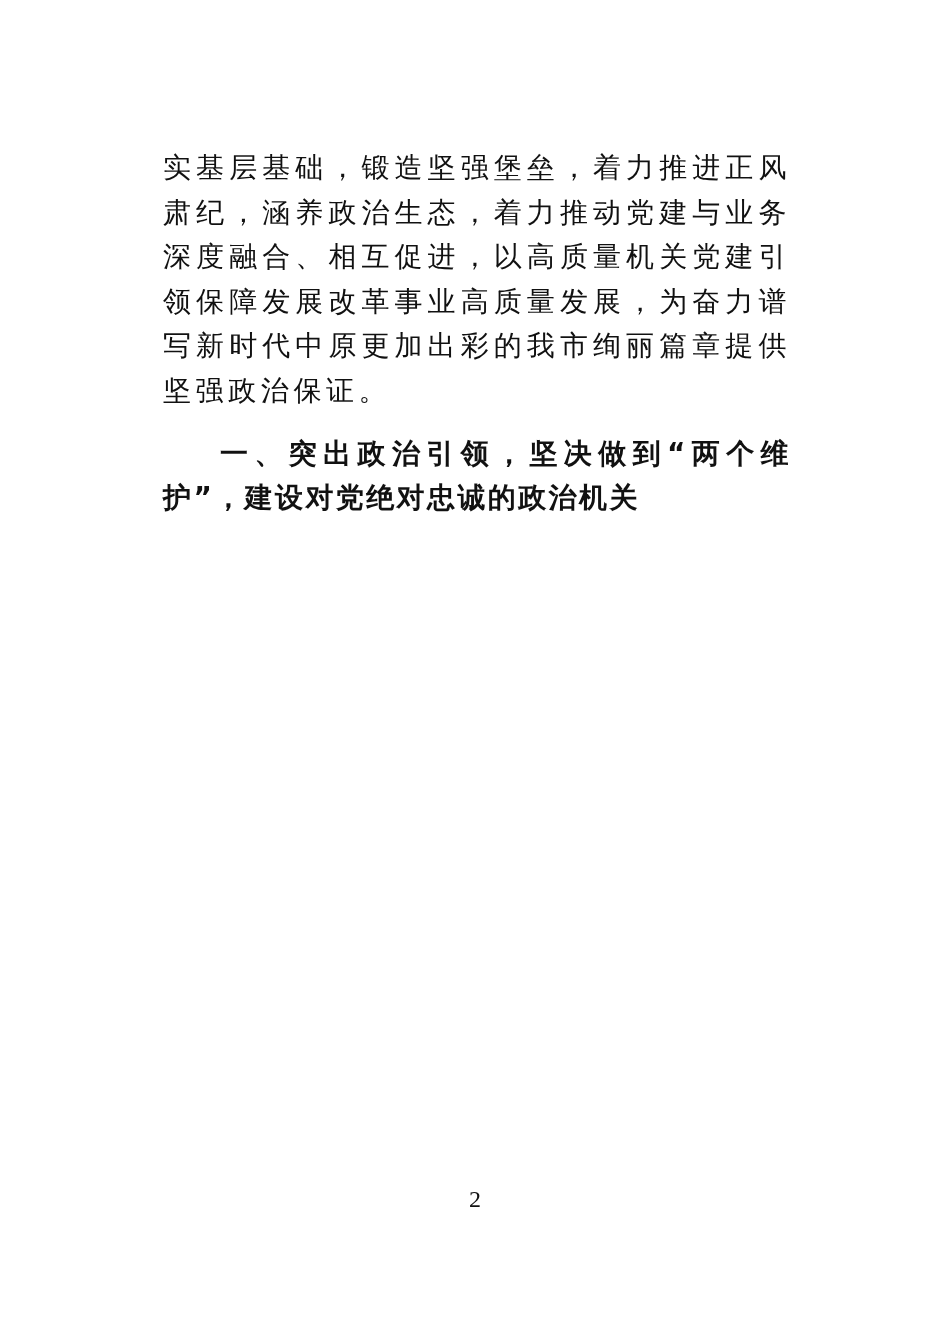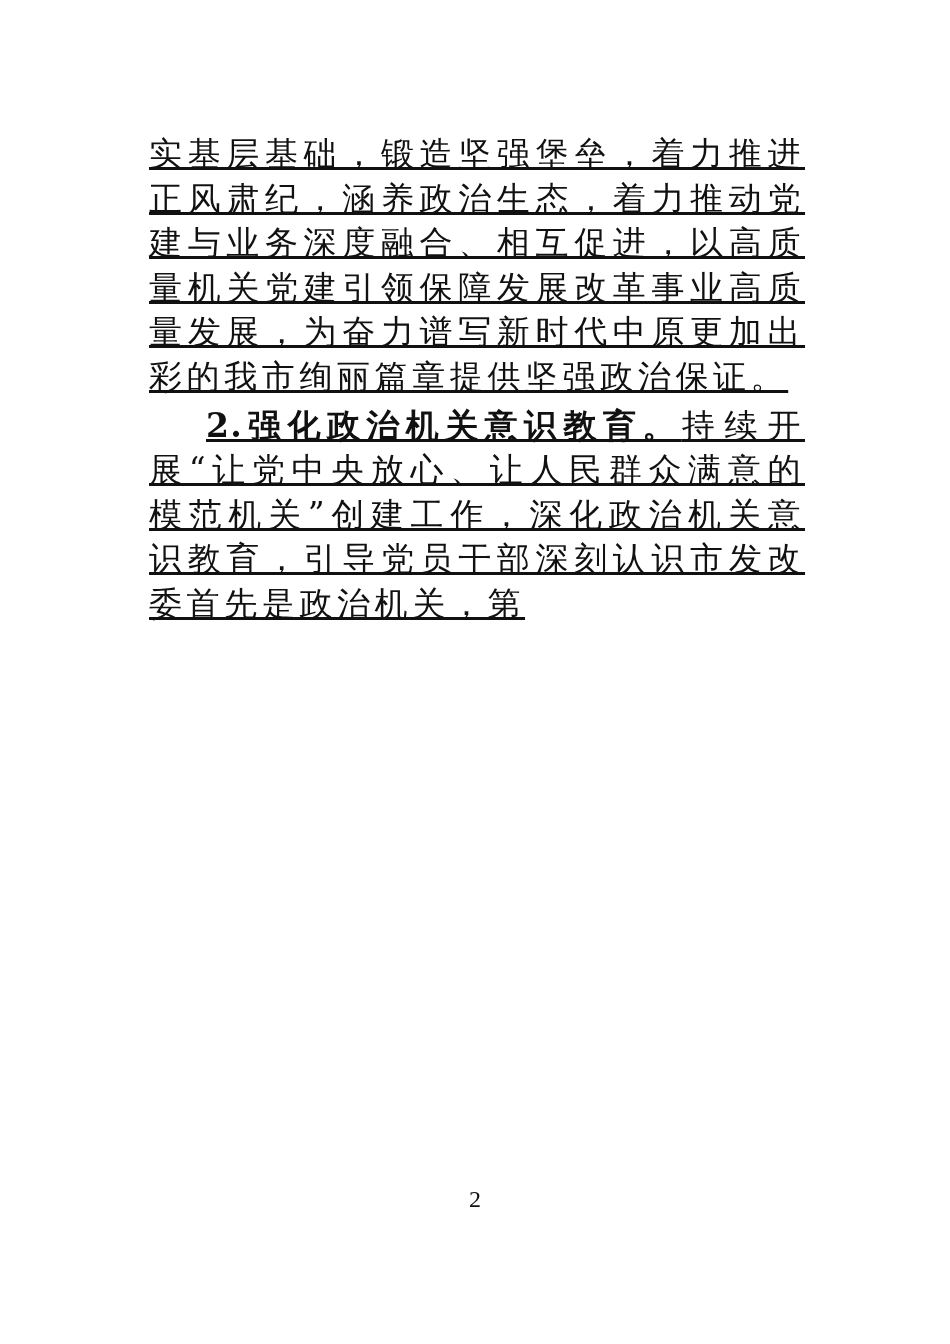"实基层基础，锻造坚强堡垒，着力推进正风肃纪，涵养政治生态，着力推动党建与业务深度" .para { font-size: 33px -> 28px; margin: 4px -> 18px; text-decoration: underline -> none }
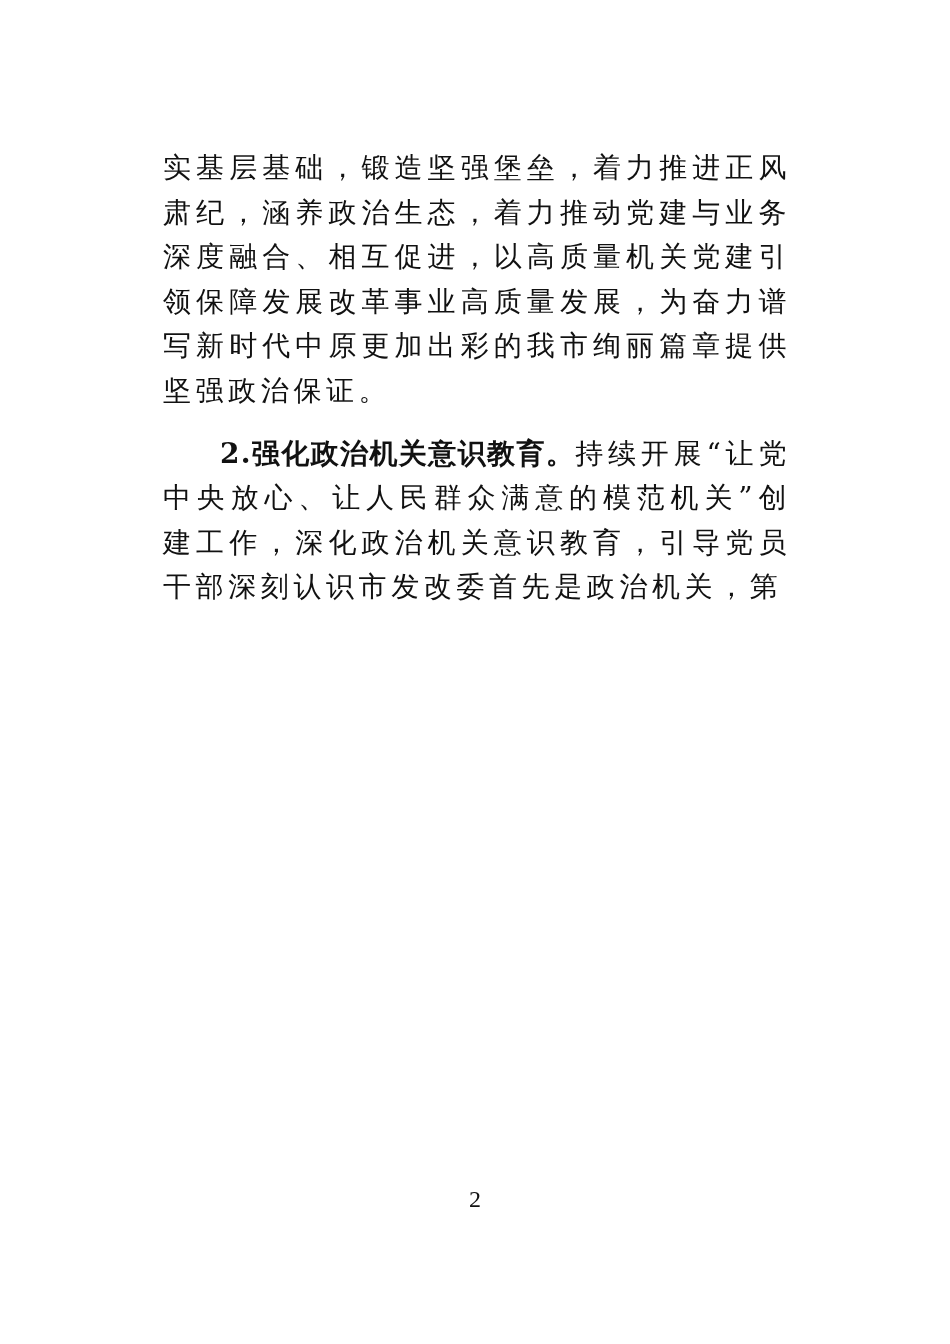"一、突出政治引领，坚决做到“两个维护”，建设对党绝对忠诚的政治机关" p.para { html: none -> <p>一、突出政治引领，坚决做到“两个维护”，建设对党绝对忠诚的政治机关</p> }
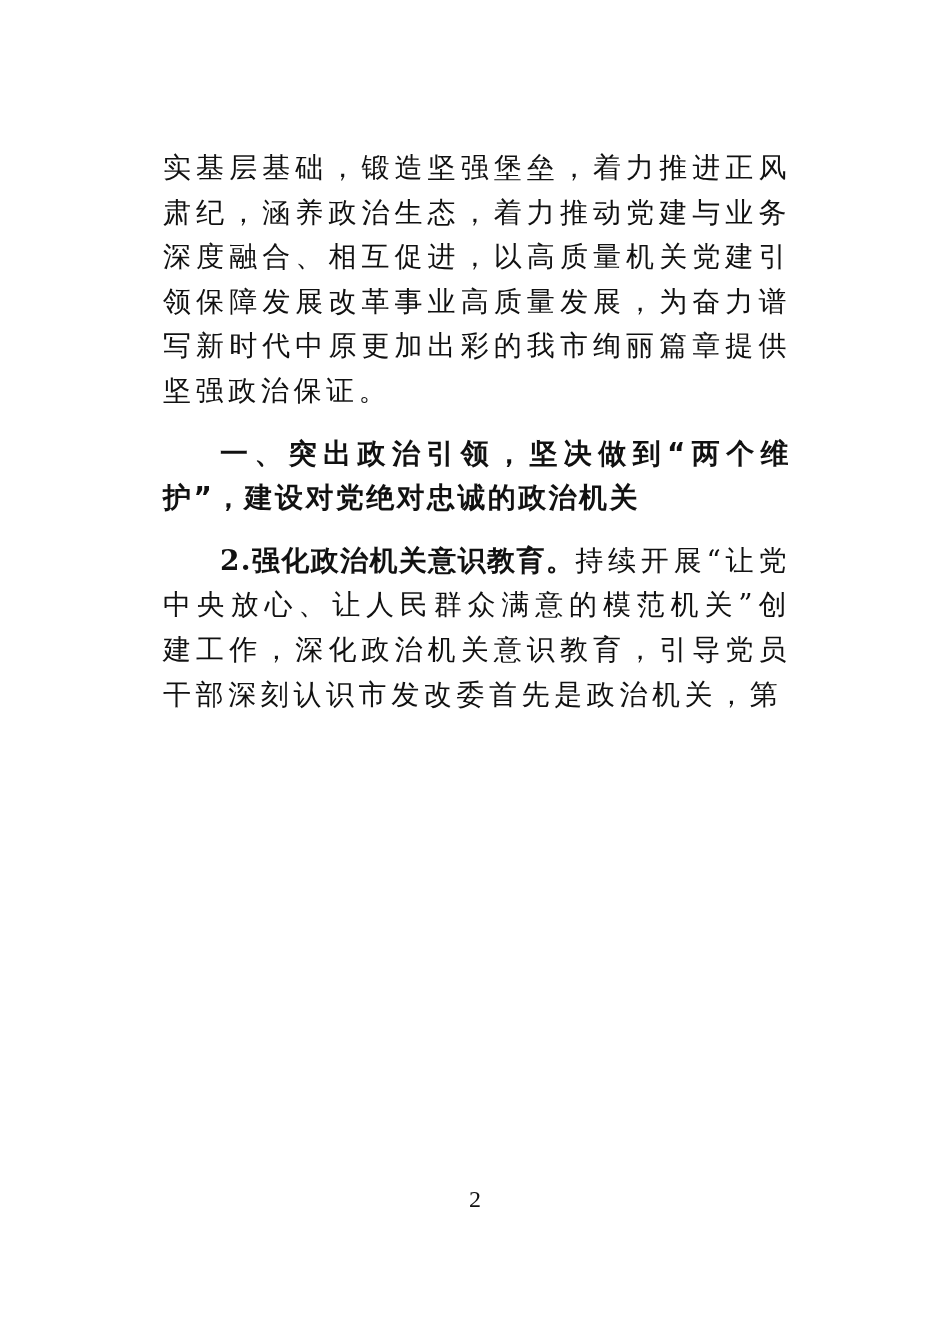"2.强化政治机关意识教育。持续开展“让党中央放心、让人民群众满意的模范机关”创建" p.para { html: <p><span>2.强化政治机关意识教育。</span><span>持续开展“让党中央放心、让人民群众满意的模范机关”创建工作，深化政治机关意识教育，引导党员干部深刻认识市发改委首先是政治机关，第</span></p> -> none }
